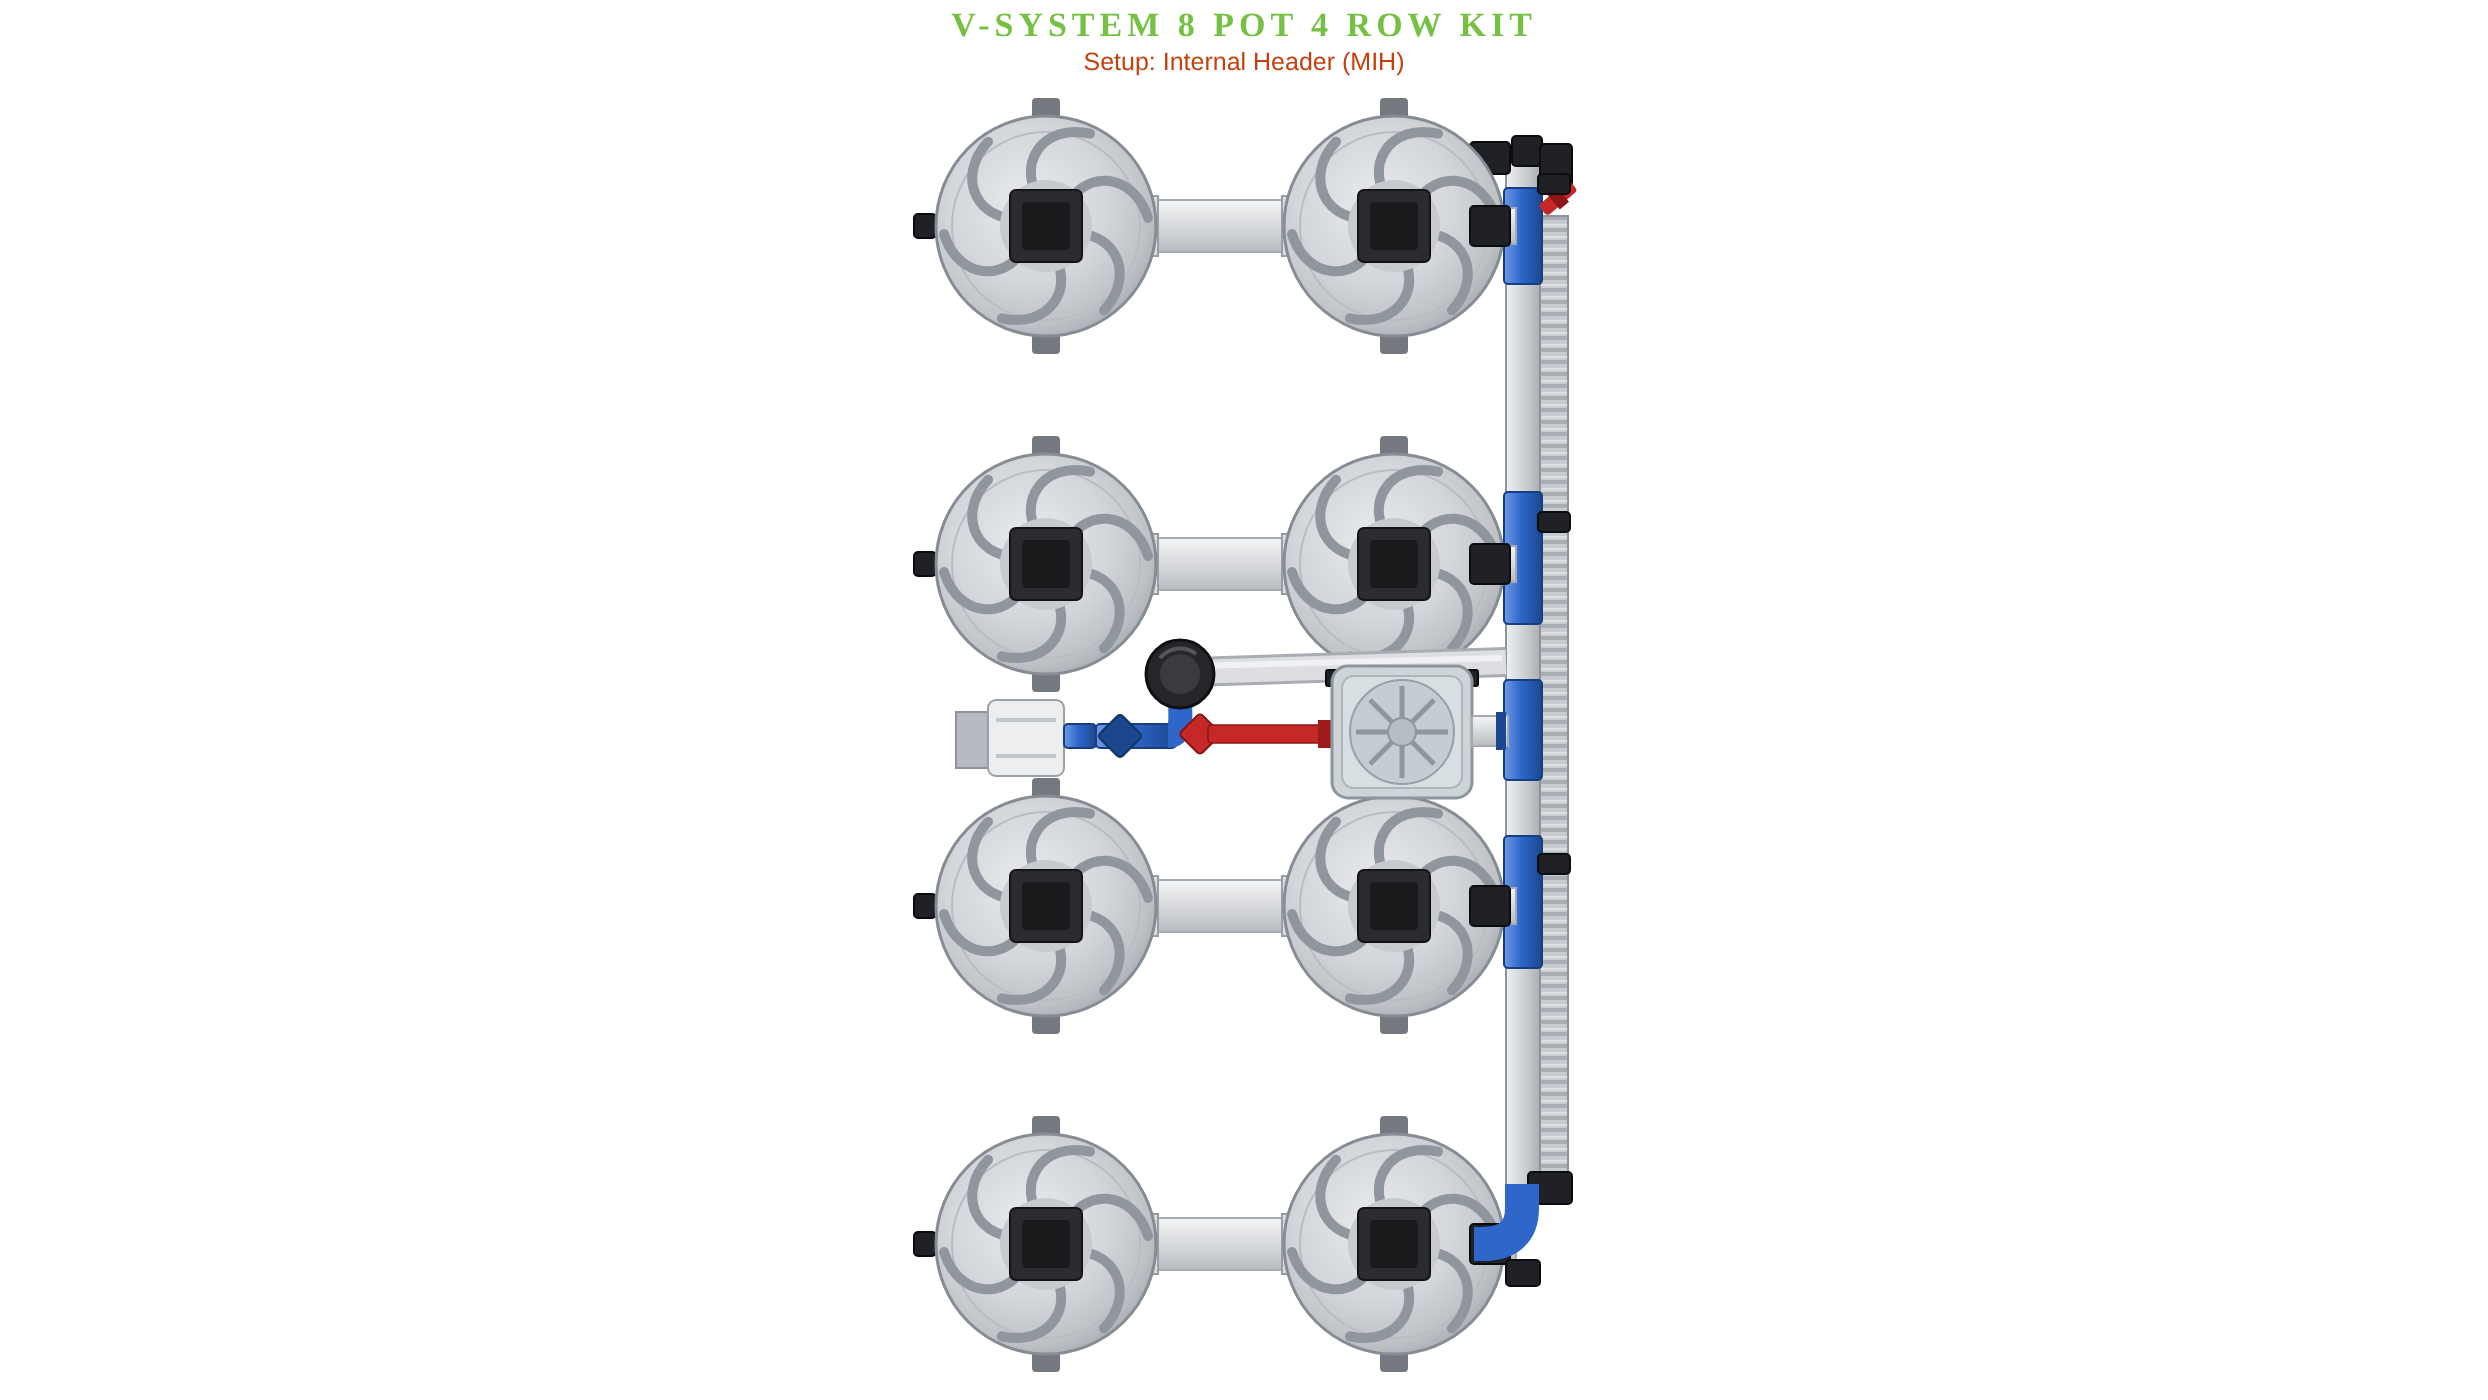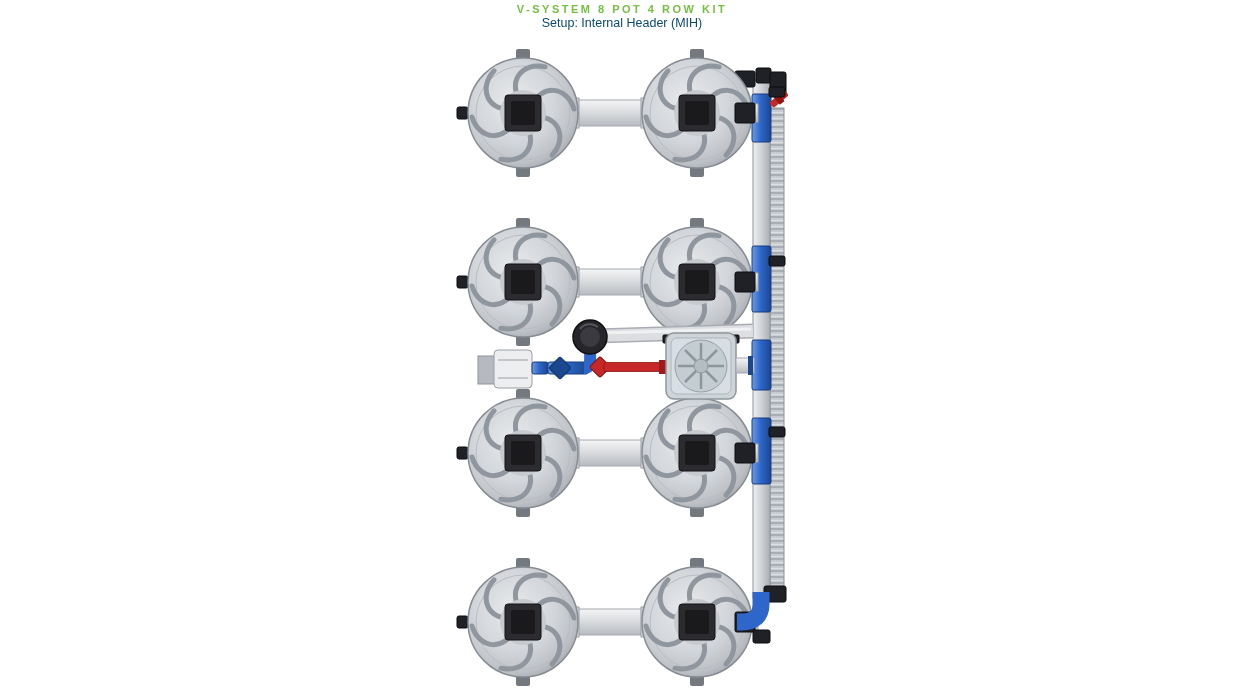"V-SYSTEM 8 POT 4 ROW" h1.title { font-family: none -> Liberation Serif, serif; font-size: 11px -> 17px }
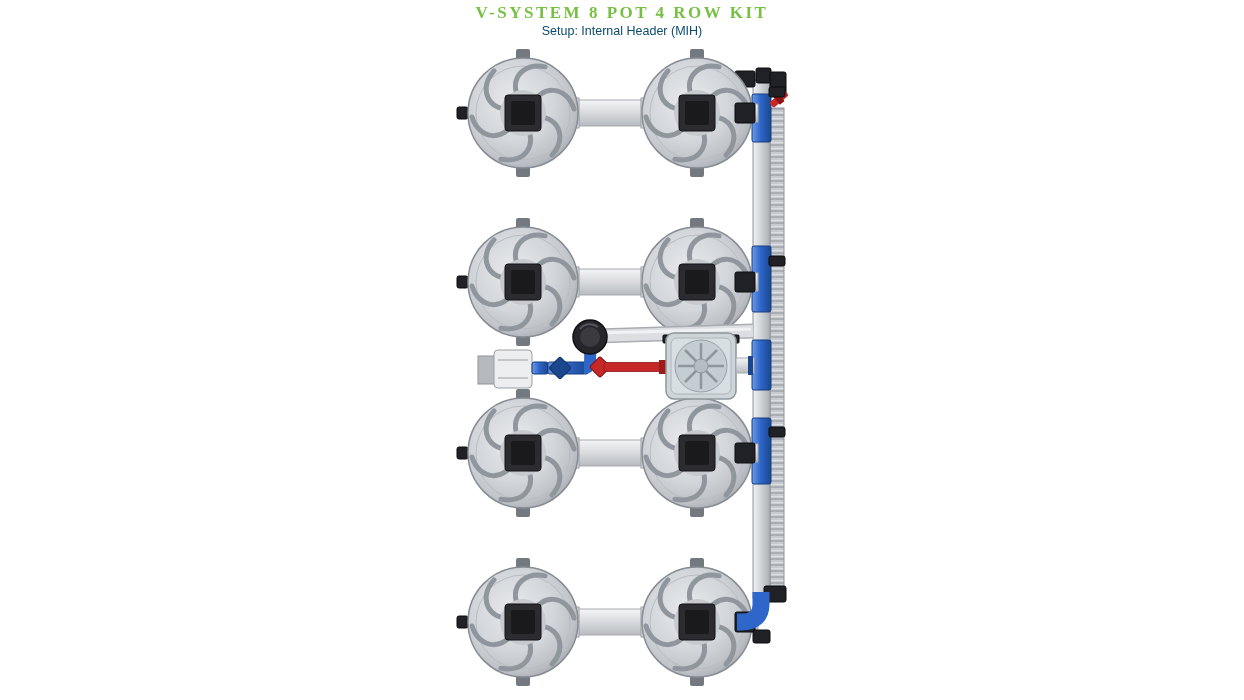"Setup: Internal Header (MIH)" .subtitle { color: #0c4a6e -> #c2410c }
